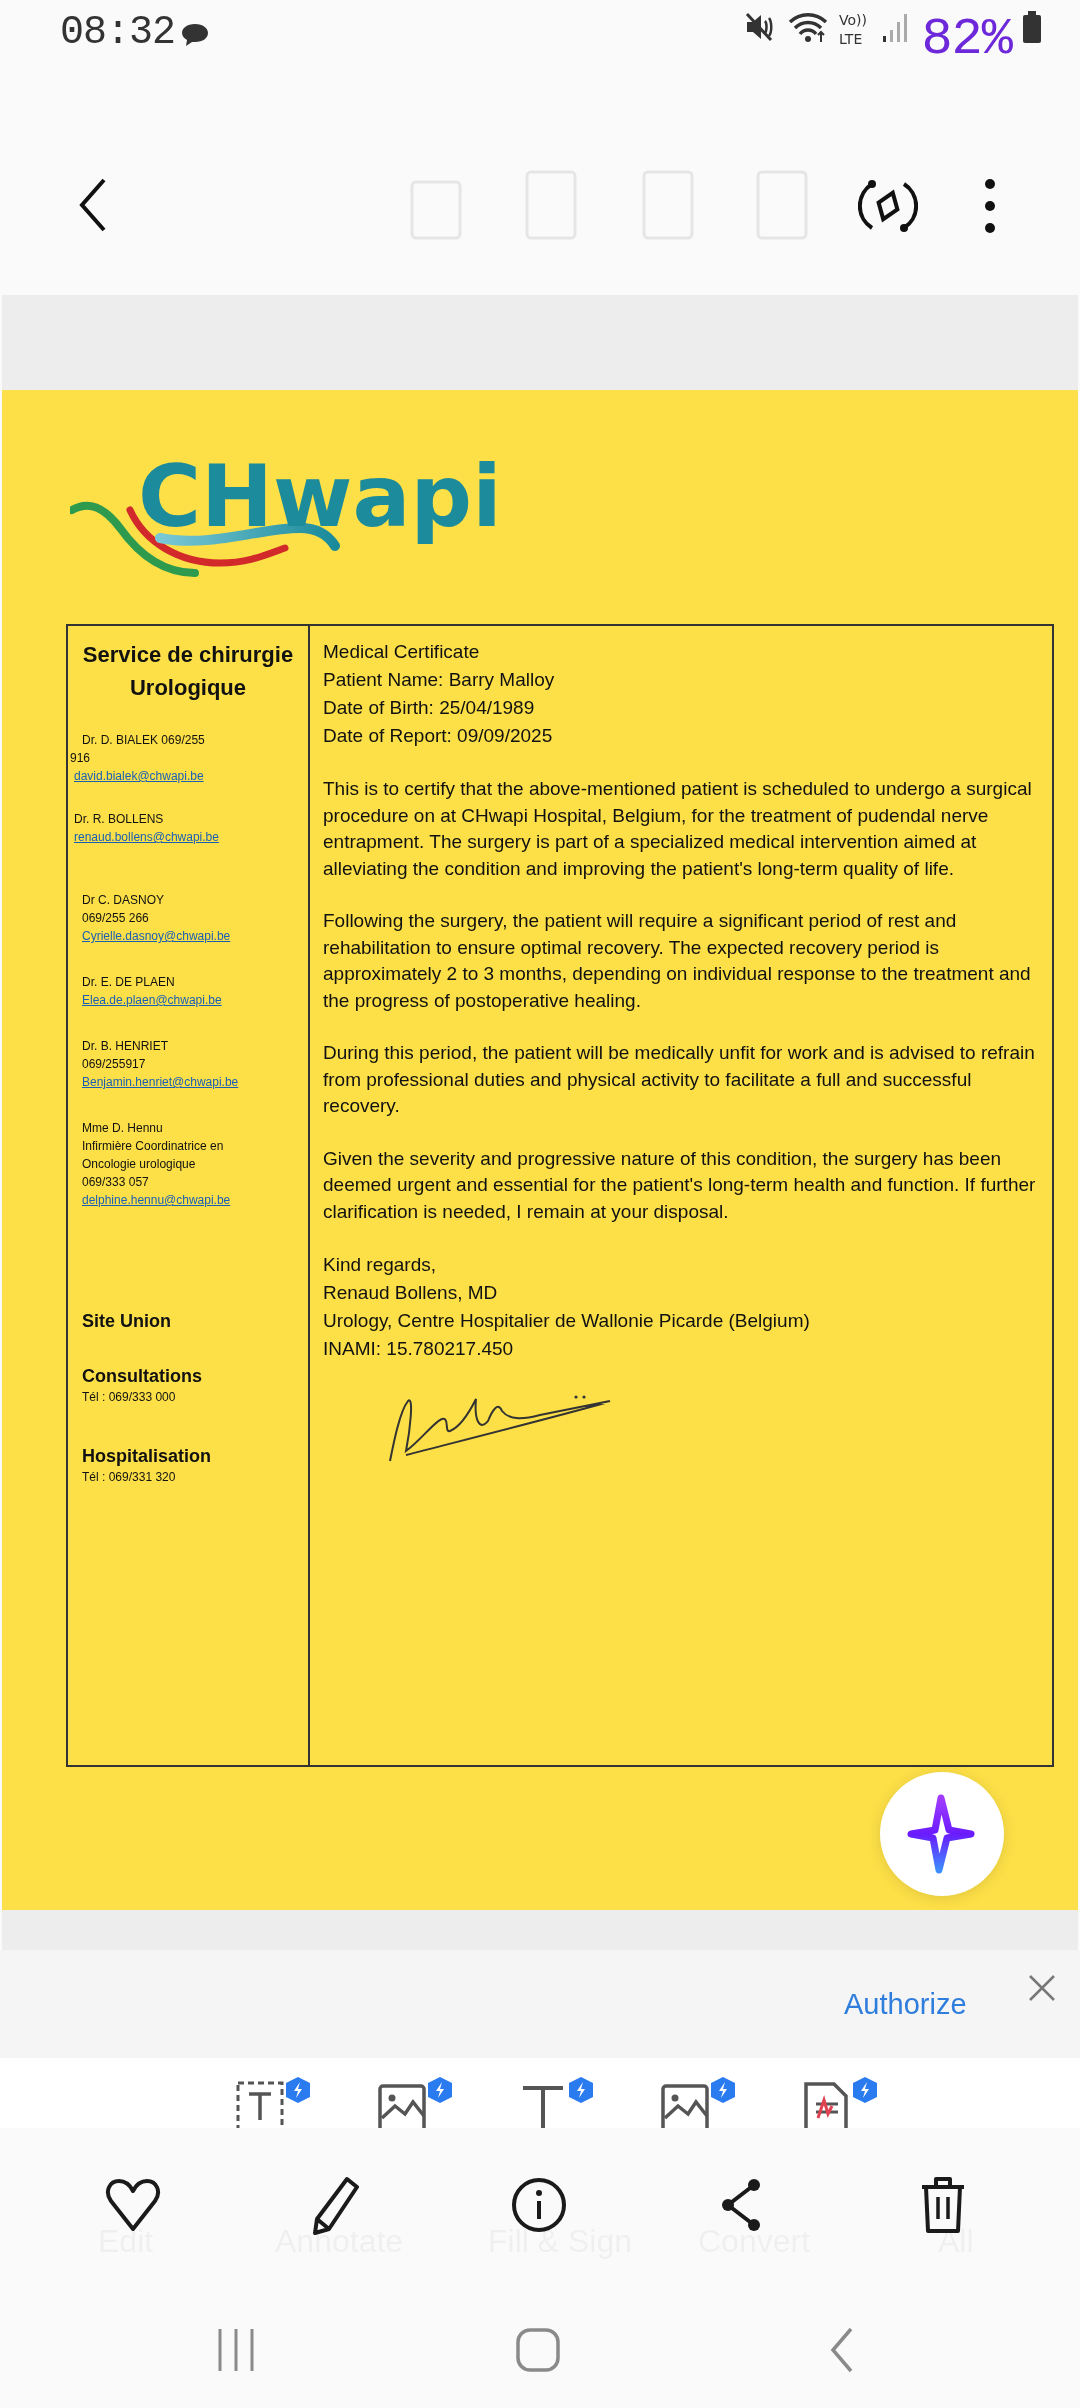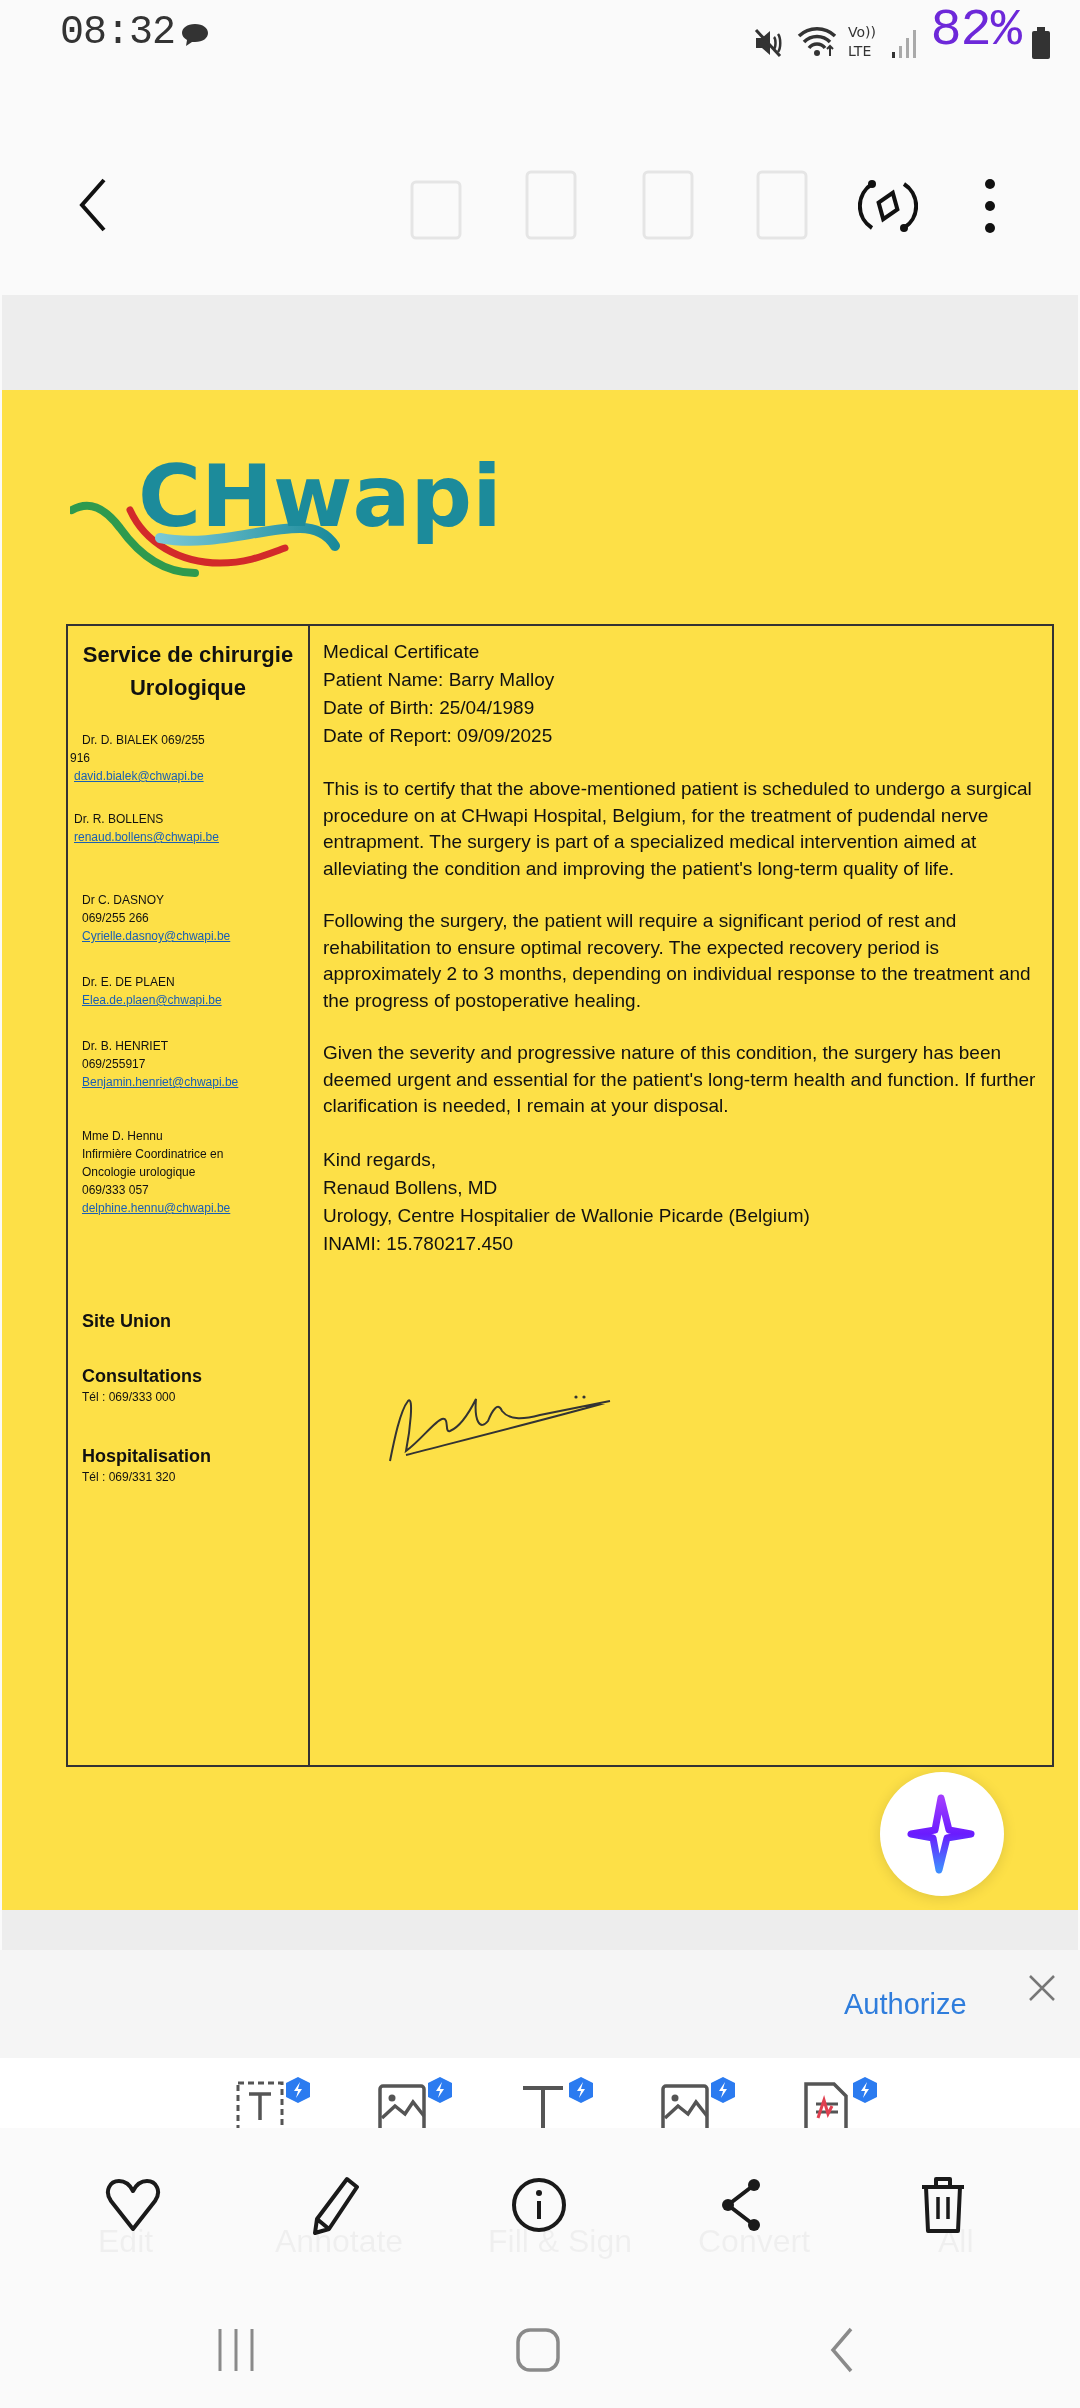"Vo))" .status-right { align-items: flex-end -> flex-start; right: 29px -> 38px }
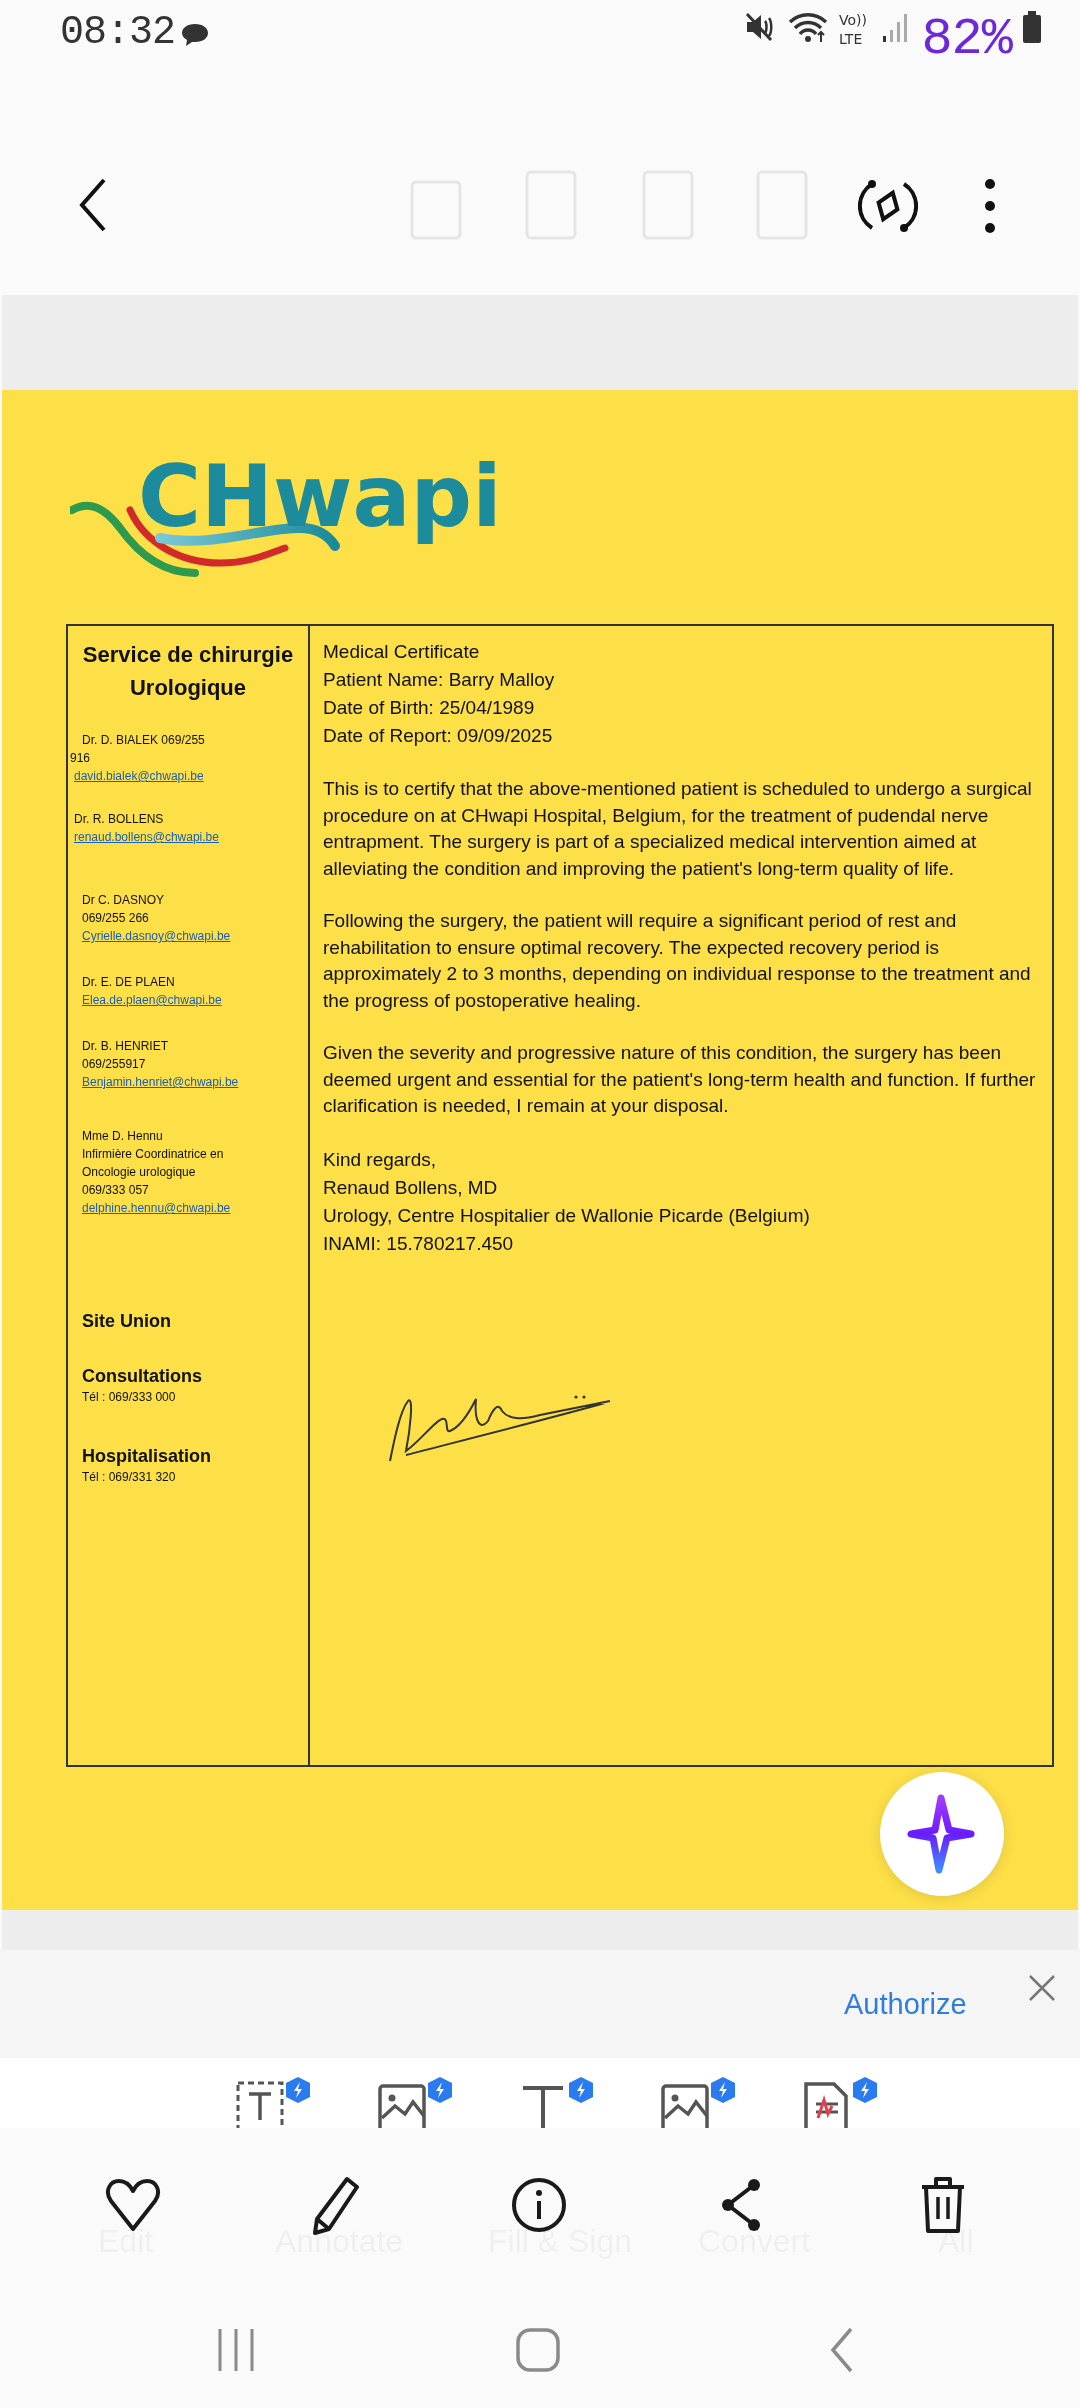"During this period, the patient" div.cert-para { html: none -> <div>During this period, the patient will be medically unfit for work and is advised to refrain from professional duties and physical activity to facilitate a full and successful recovery.</div> }
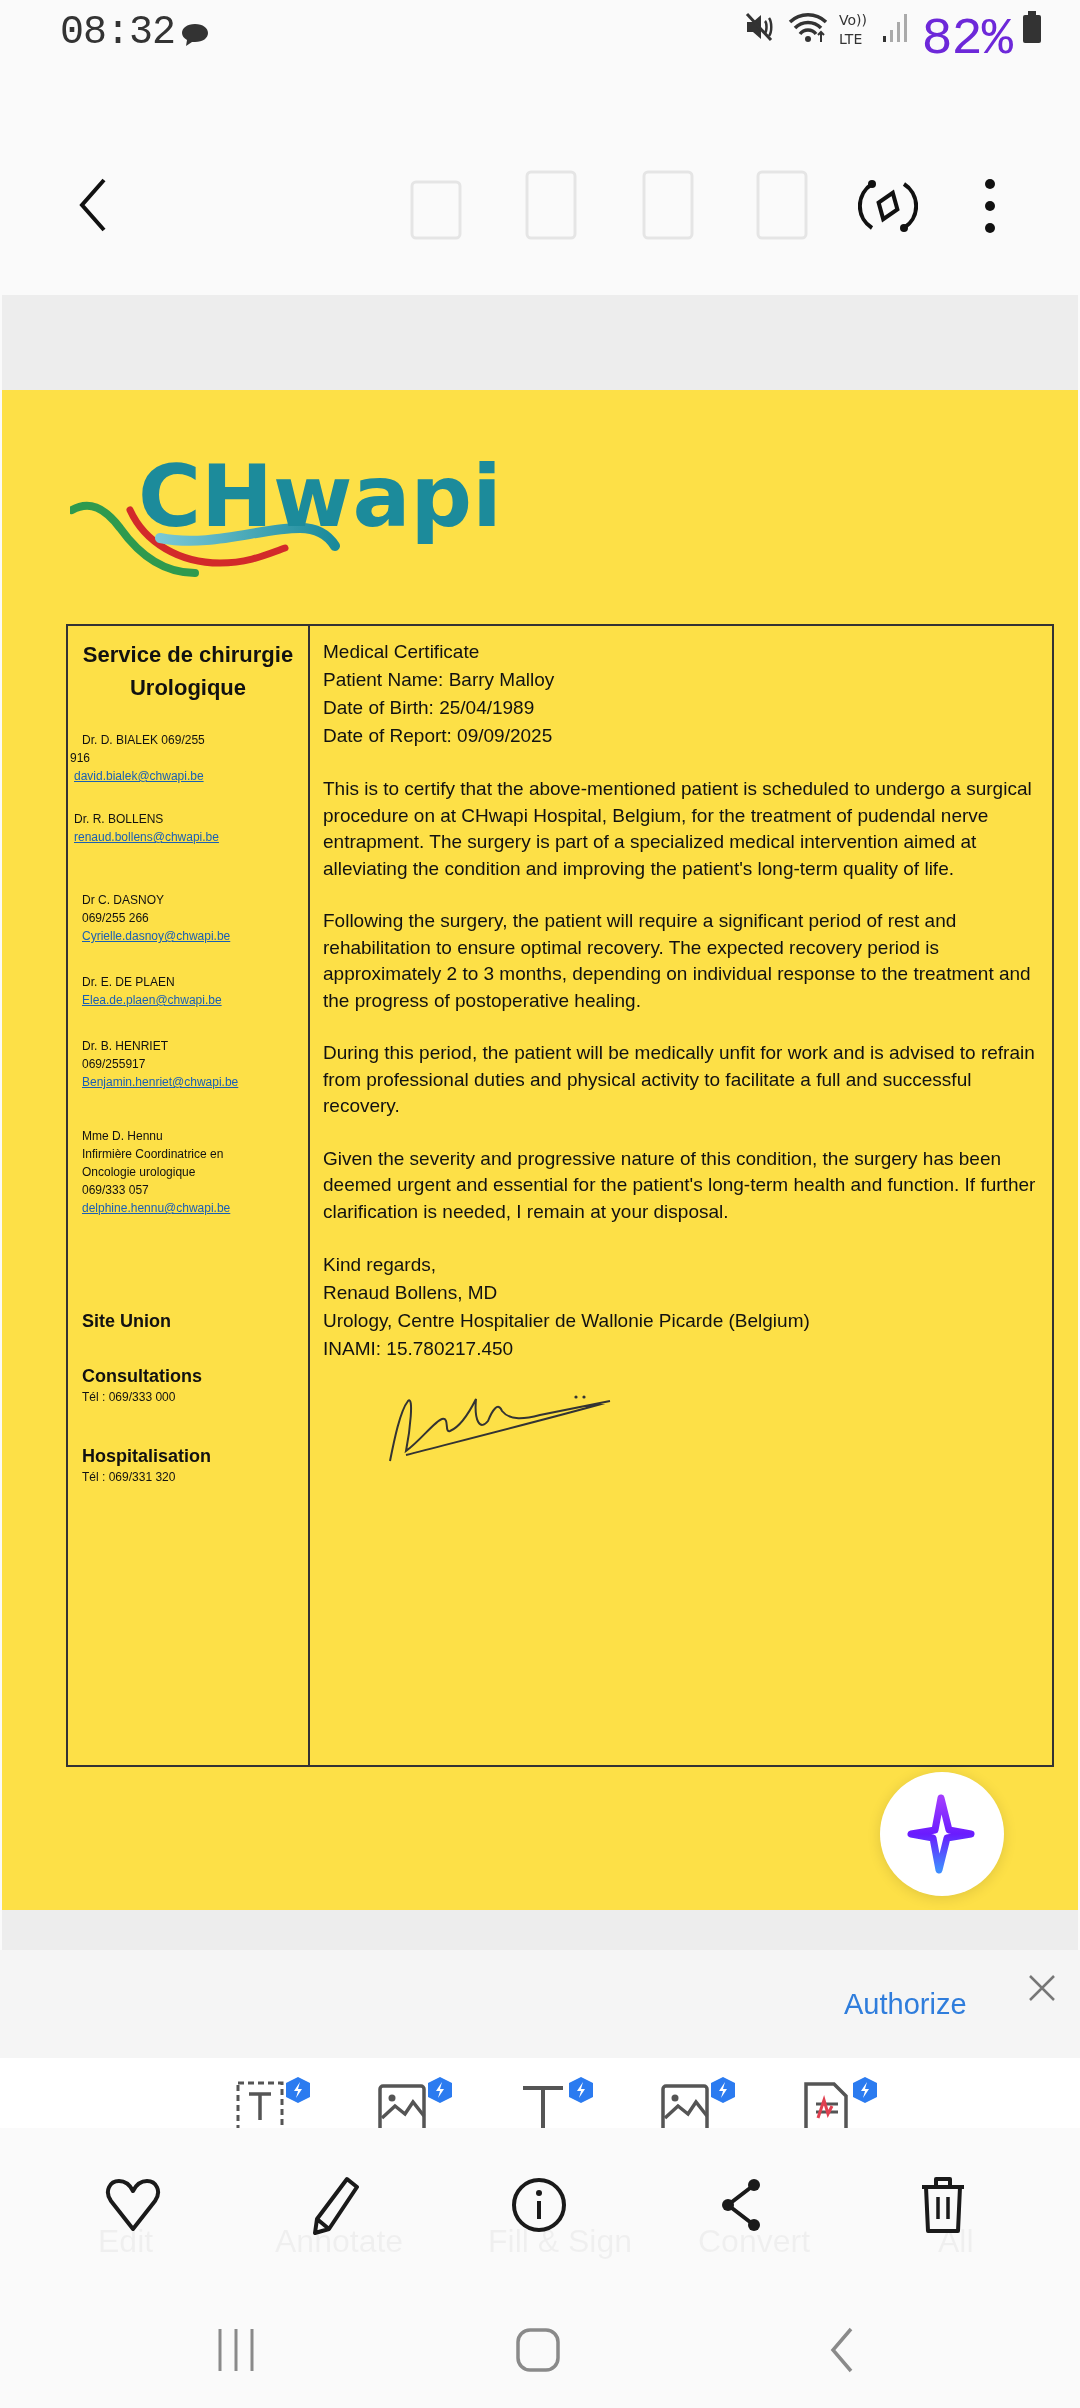"Mme D. Hennu" div.contact { margin-top: 8px -> none }
